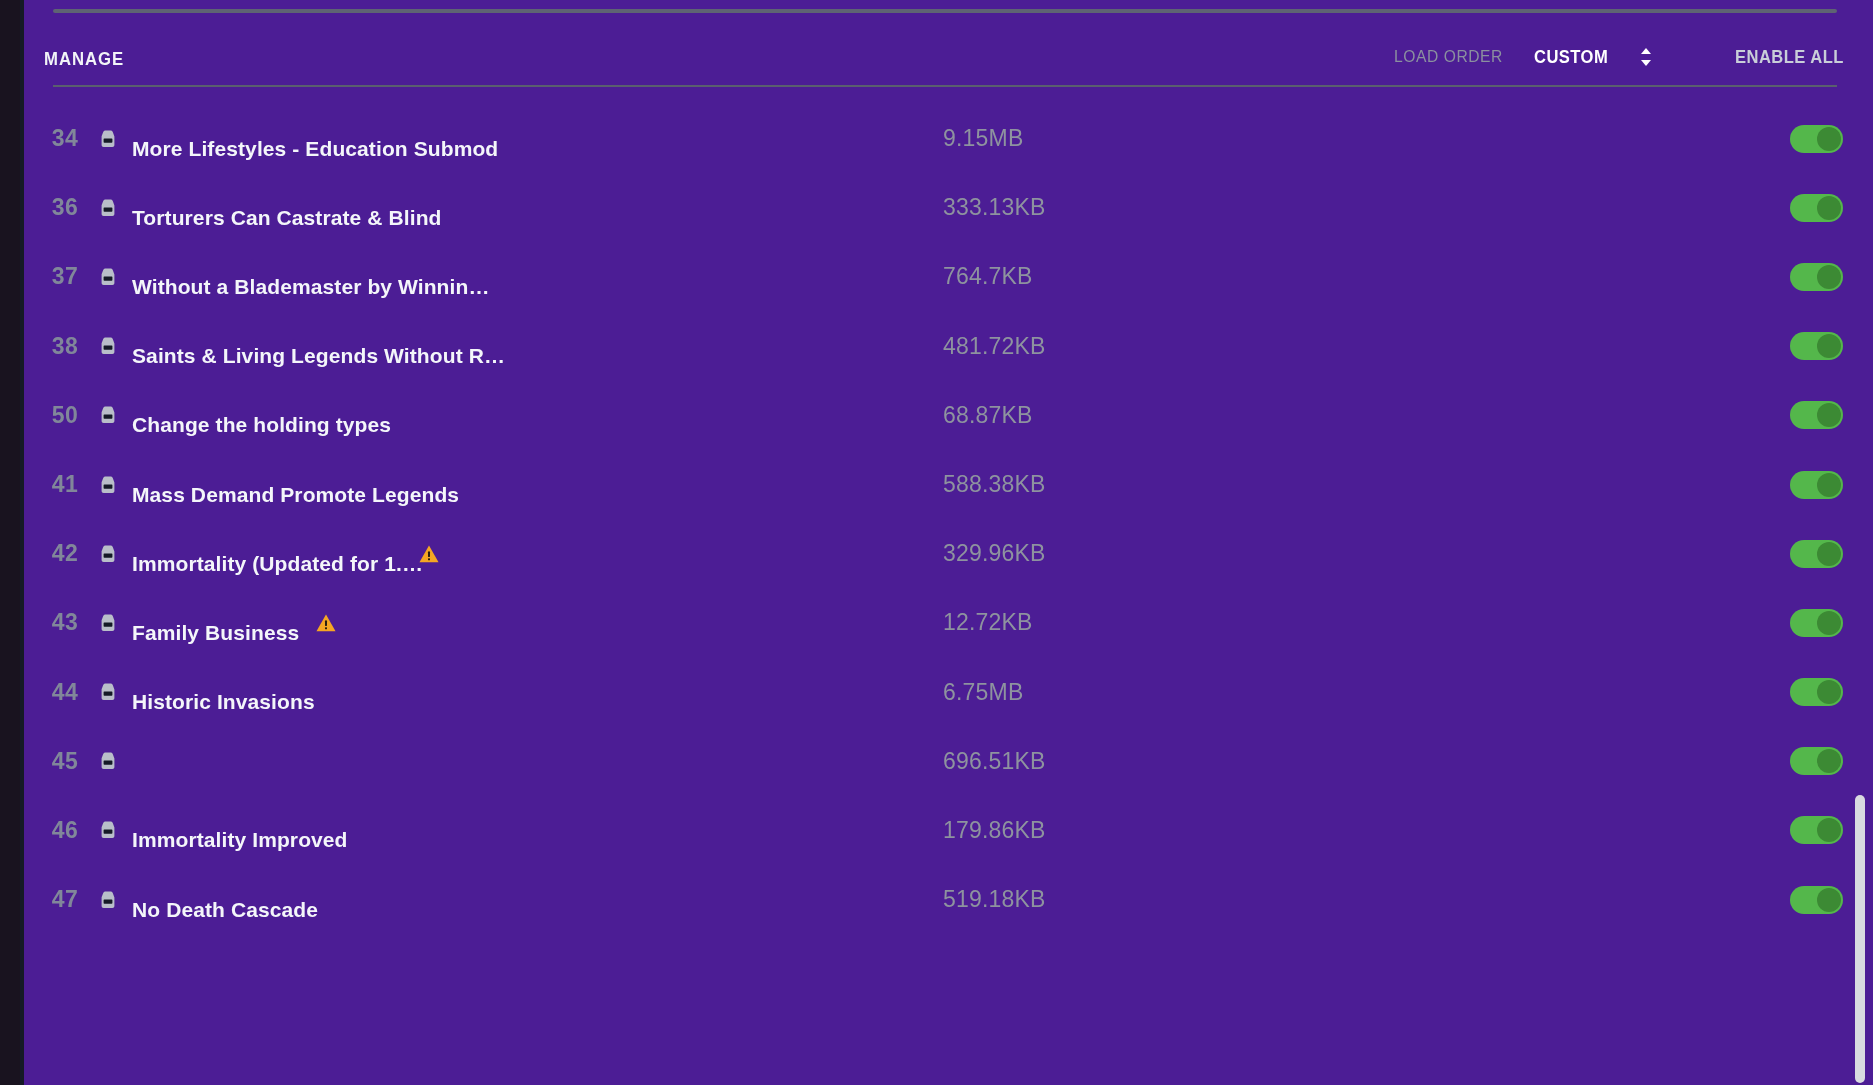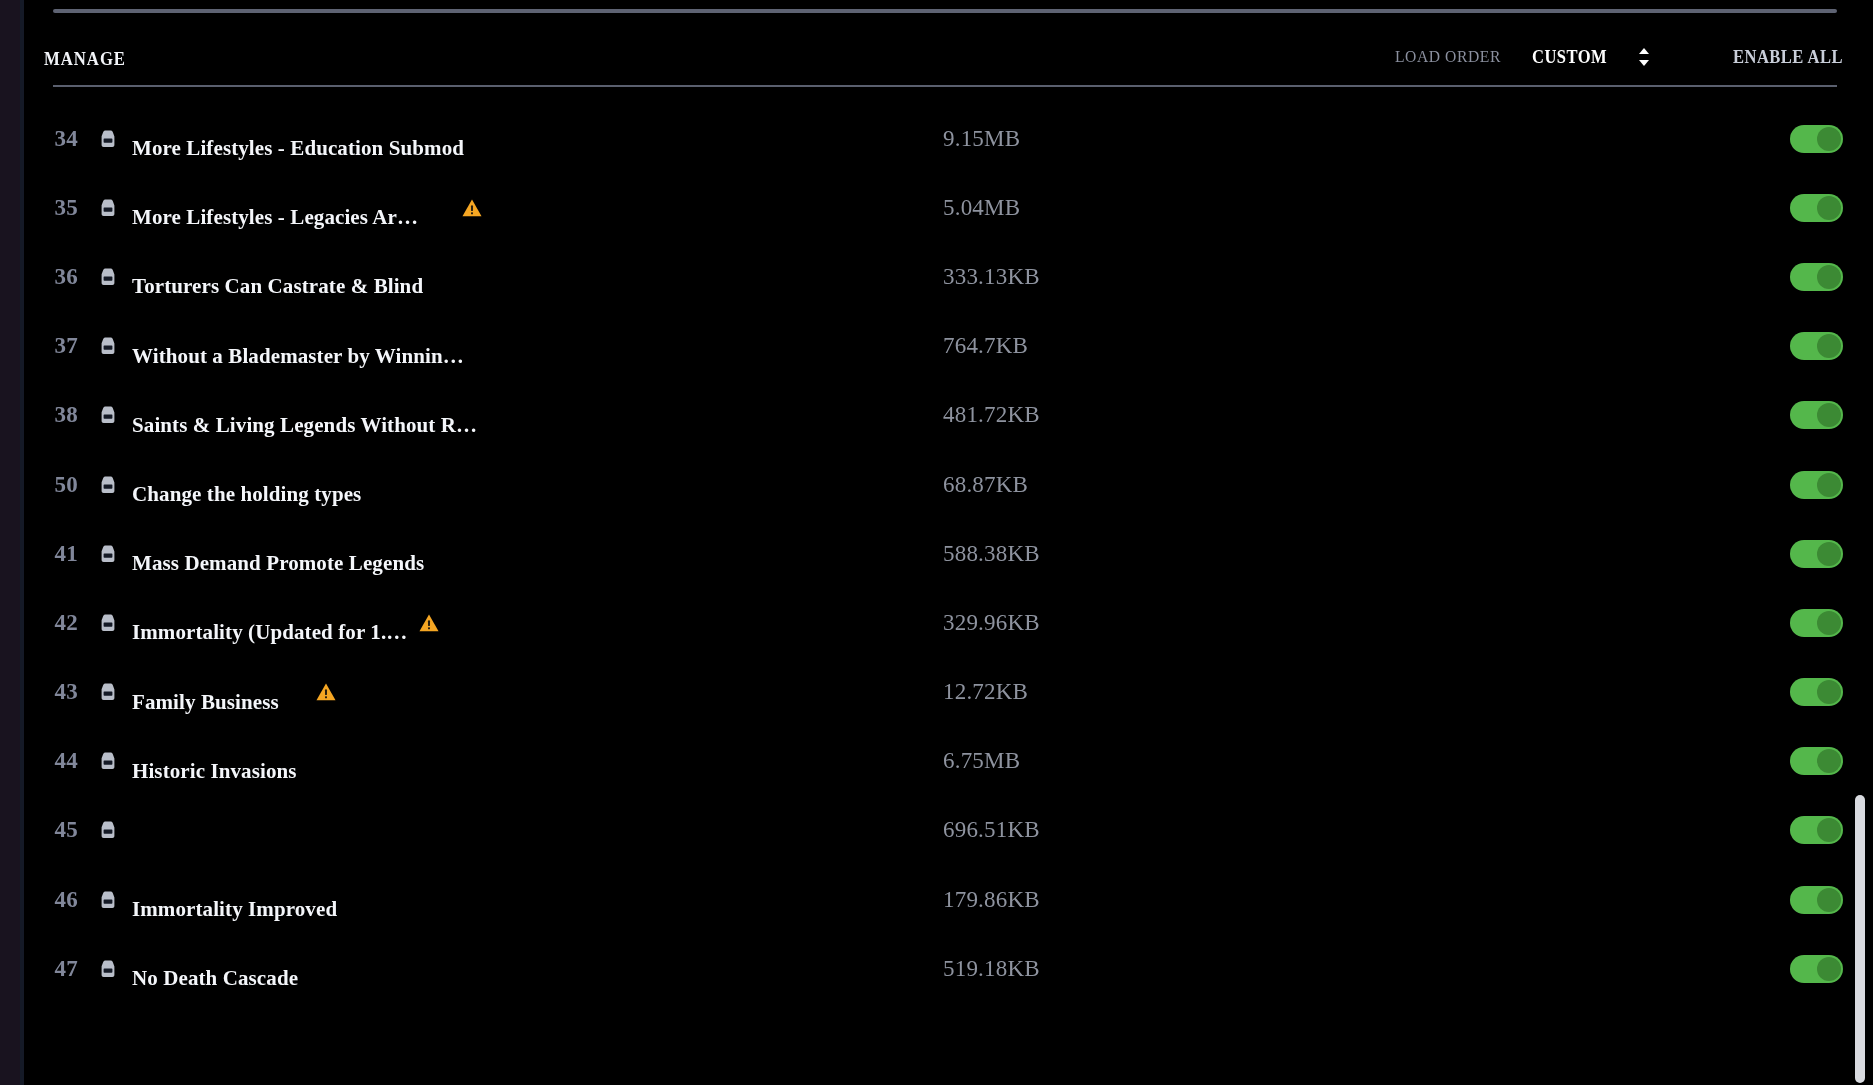"MANAGE" div { background: #000000 -> #4c1d95; font-family: Liberation Serif, serif -> none }
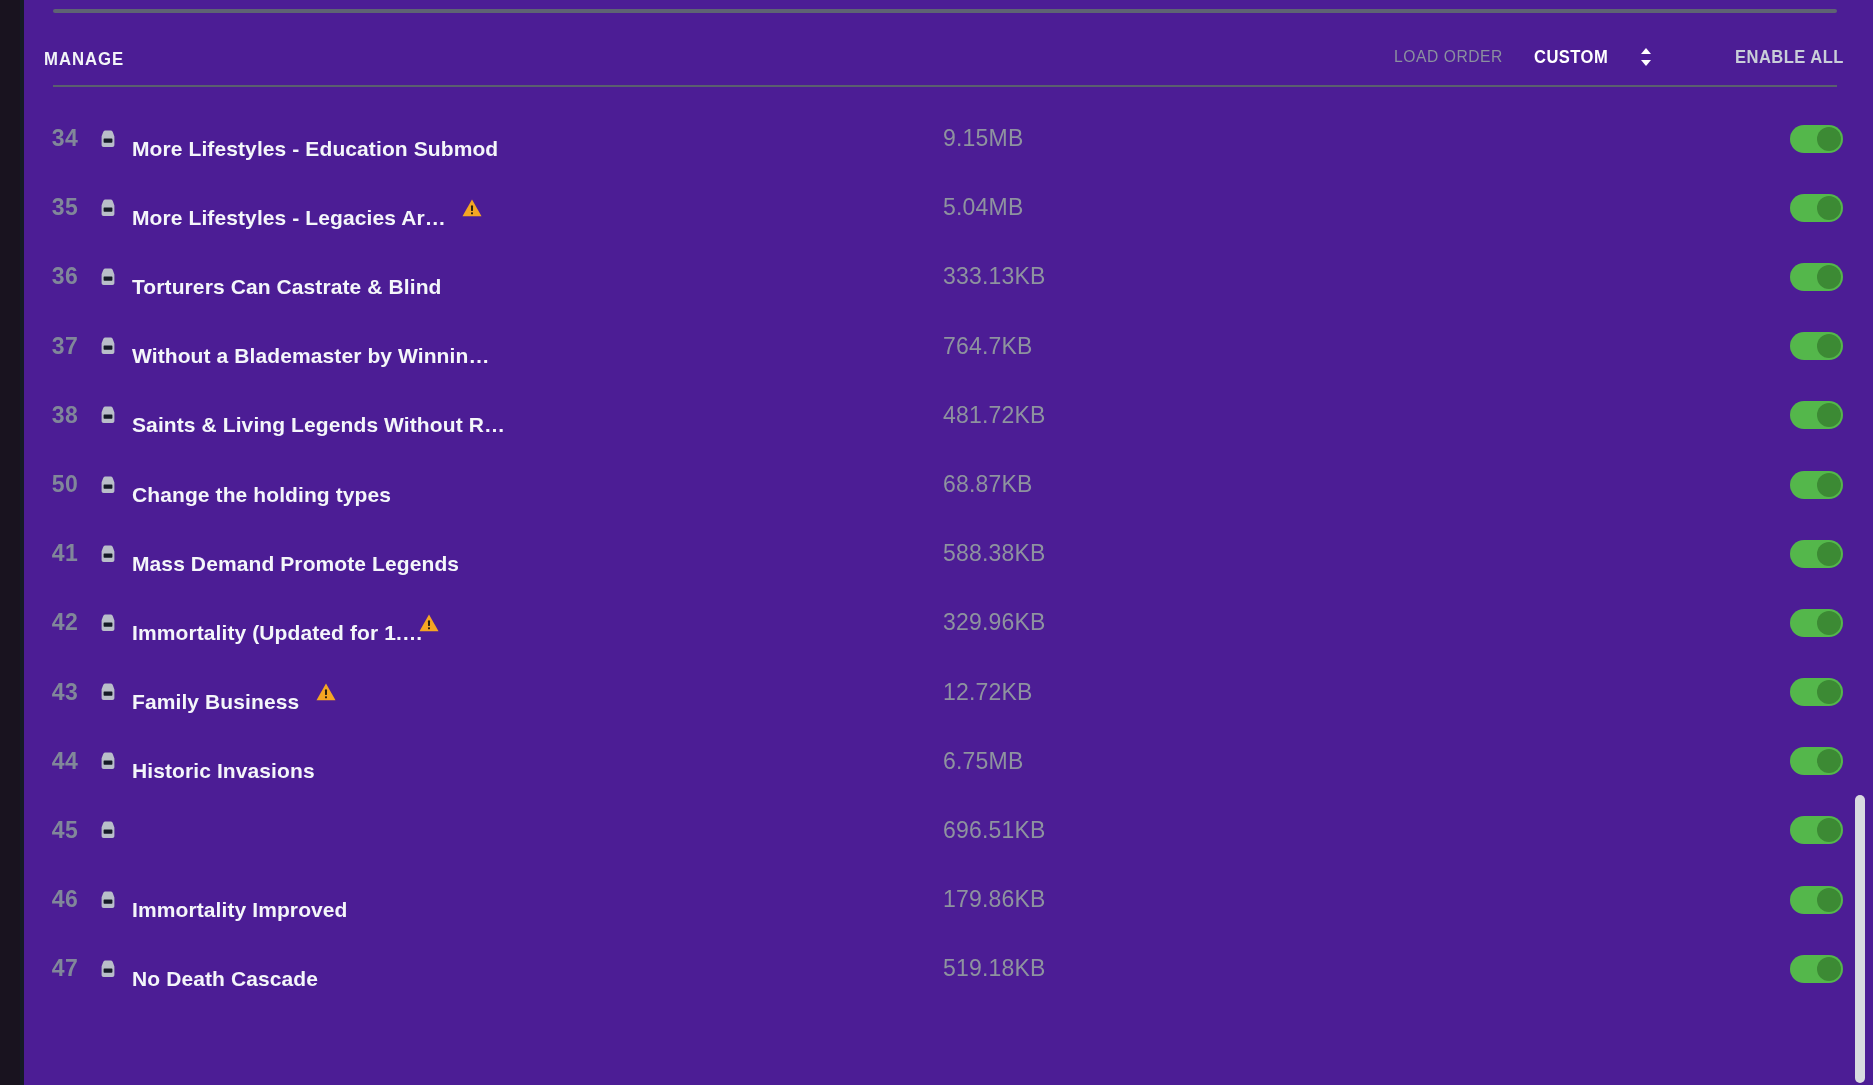"35" div.mod-row { html: <div> <div>35</div> <span><svg> <path></path> <rect></rect> </svg></span> <div>More Lifestyles - Legacies Ar…</div> <span><svg> <path></path> <rect></rect> <rect></rect> </svg></span> <div>5.04MB</div> <div> <div></div> </div> </div> -> none }
